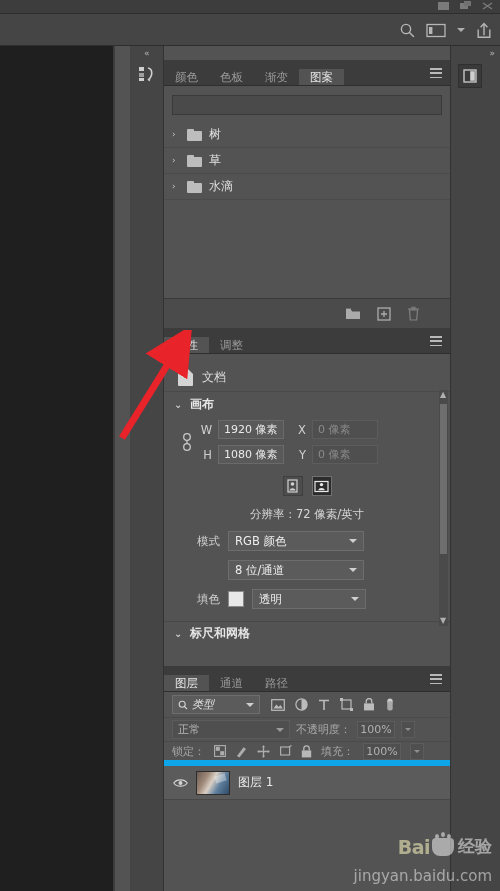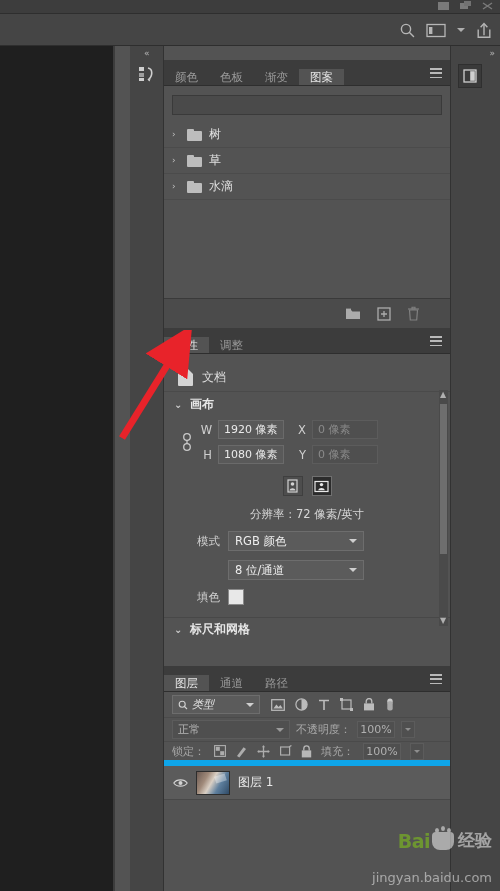"透明" span.select { html: none -> <span> <span>透明</span> <i></i> </span> }
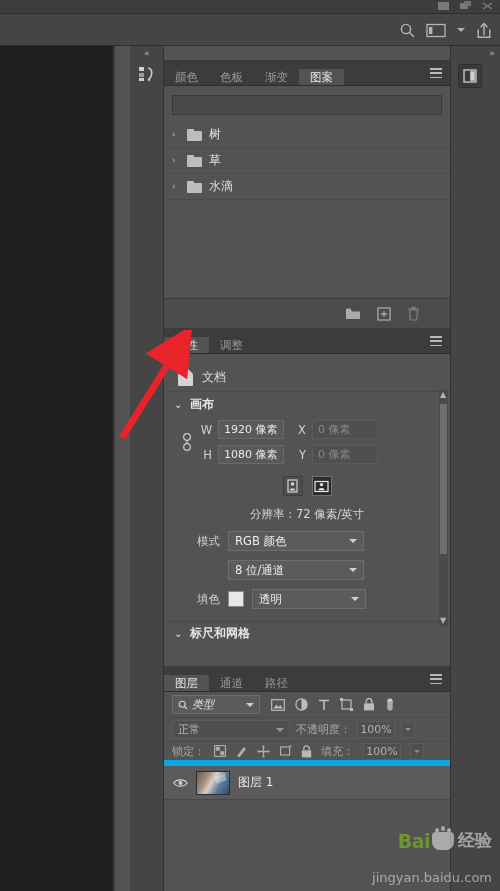"Bai" .wm-bai { color: #84cc16 -> #fef9c3 }
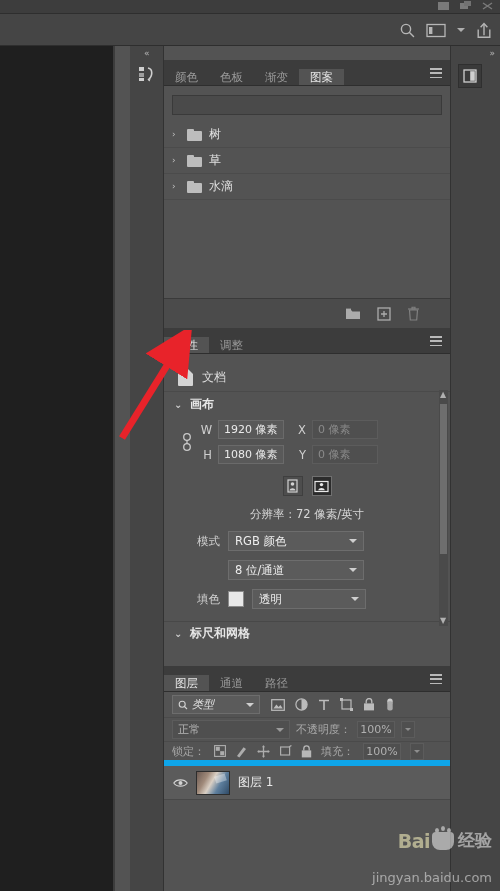"jingyan.baidu.com" .wm-url { font-size: 13px -> 15px; margin-top: 18px -> 9px }
